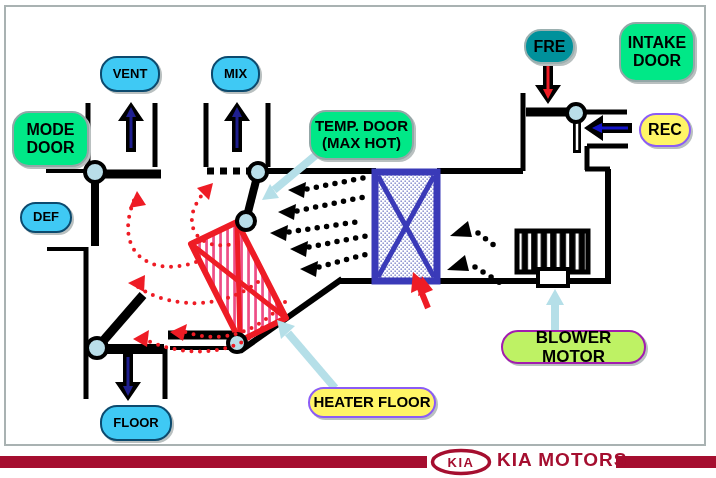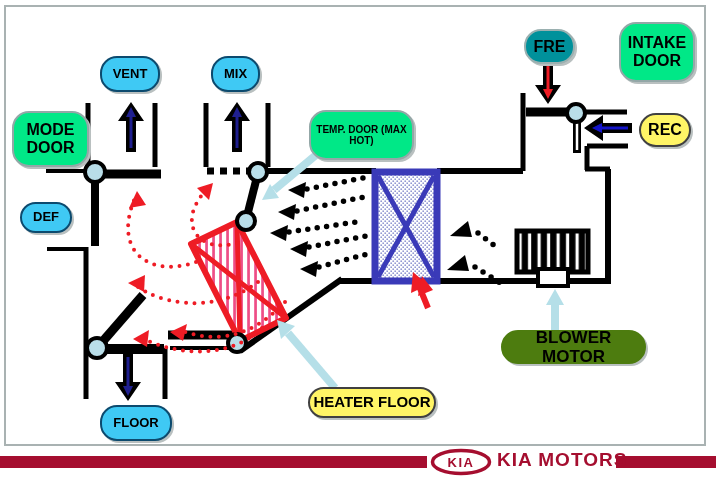"TEMP. DOOR (MAX HOT)" div.lbl { font-size: 10px -> 15px }
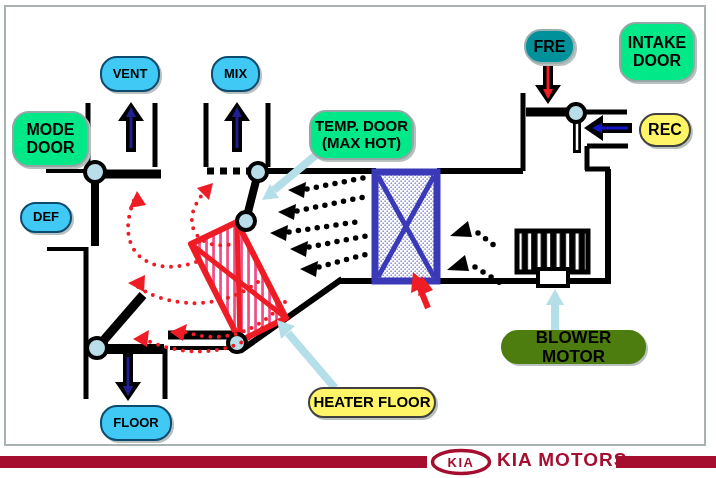"REC" .yellow { border: 2px solid #404040 -> 2px solid #8b5cf6 }
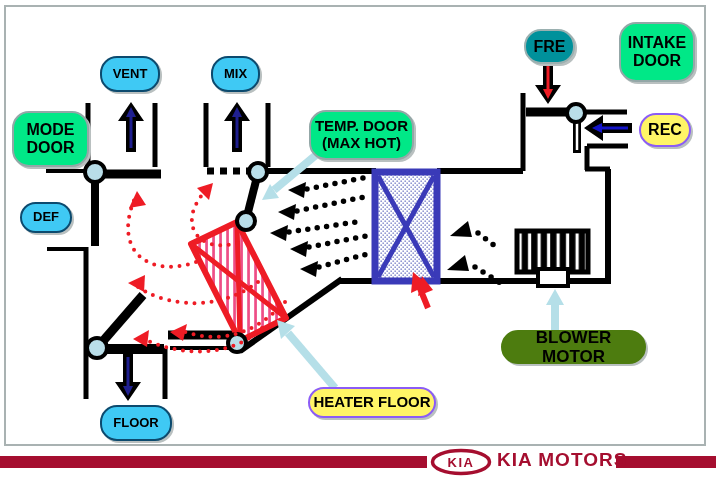"BLOWER MOTOR" .white { background: #4d7c0f -> #bef264; border: 2px solid #4d7c0f -> 2px solid #a21caf }
